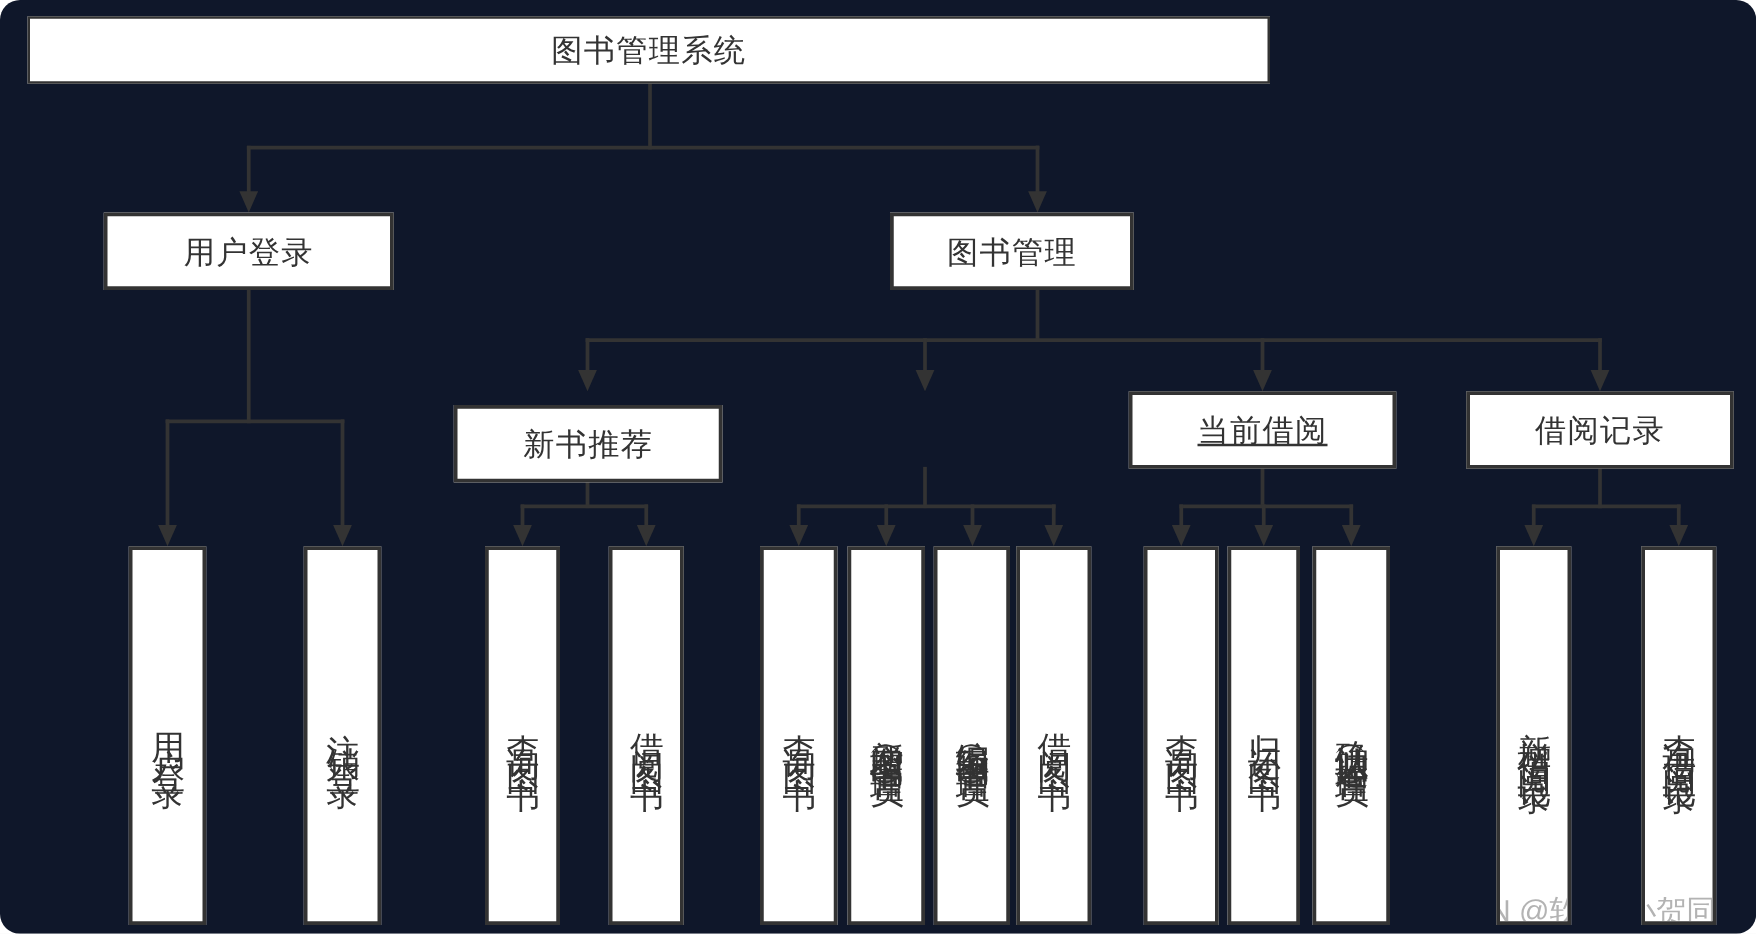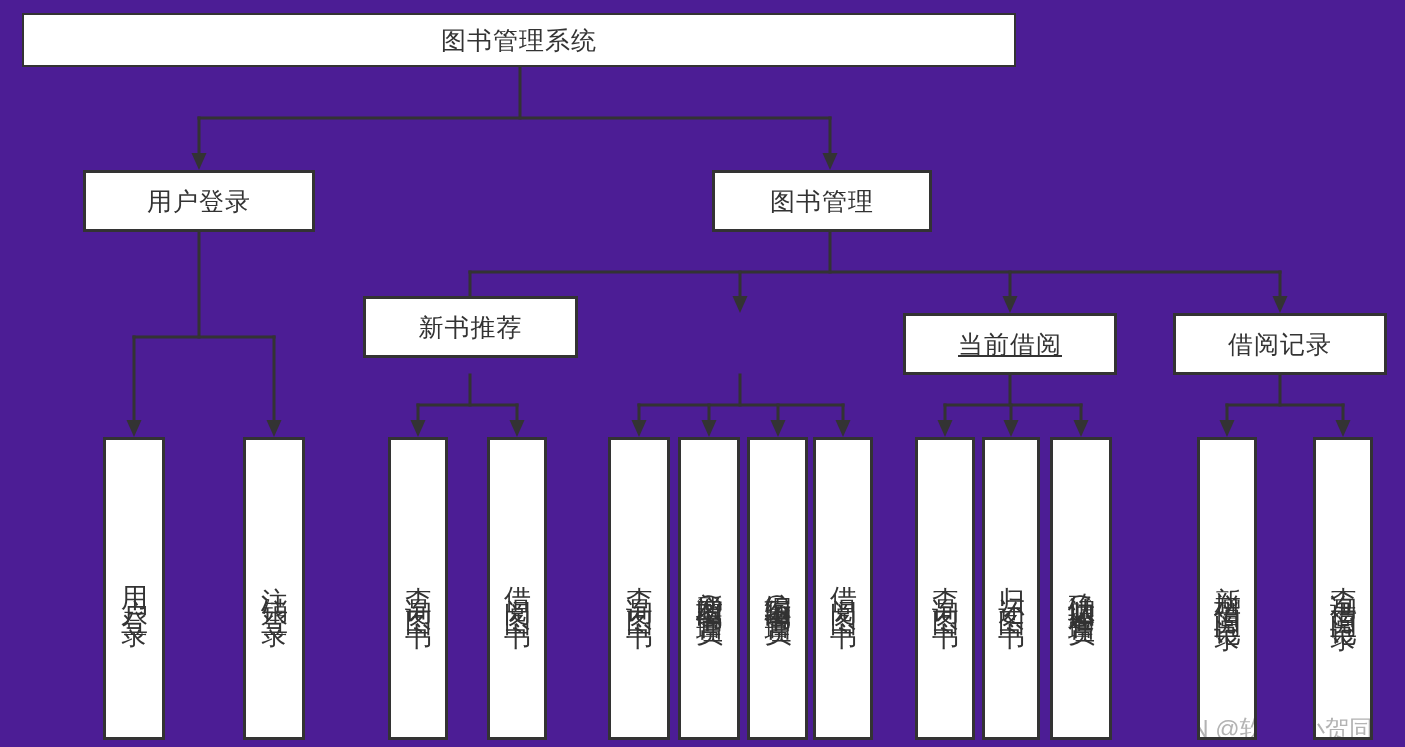"图书管理系统" .canvas { background: #4c1d95 -> #0f172a; border-radius: none -> 16px }
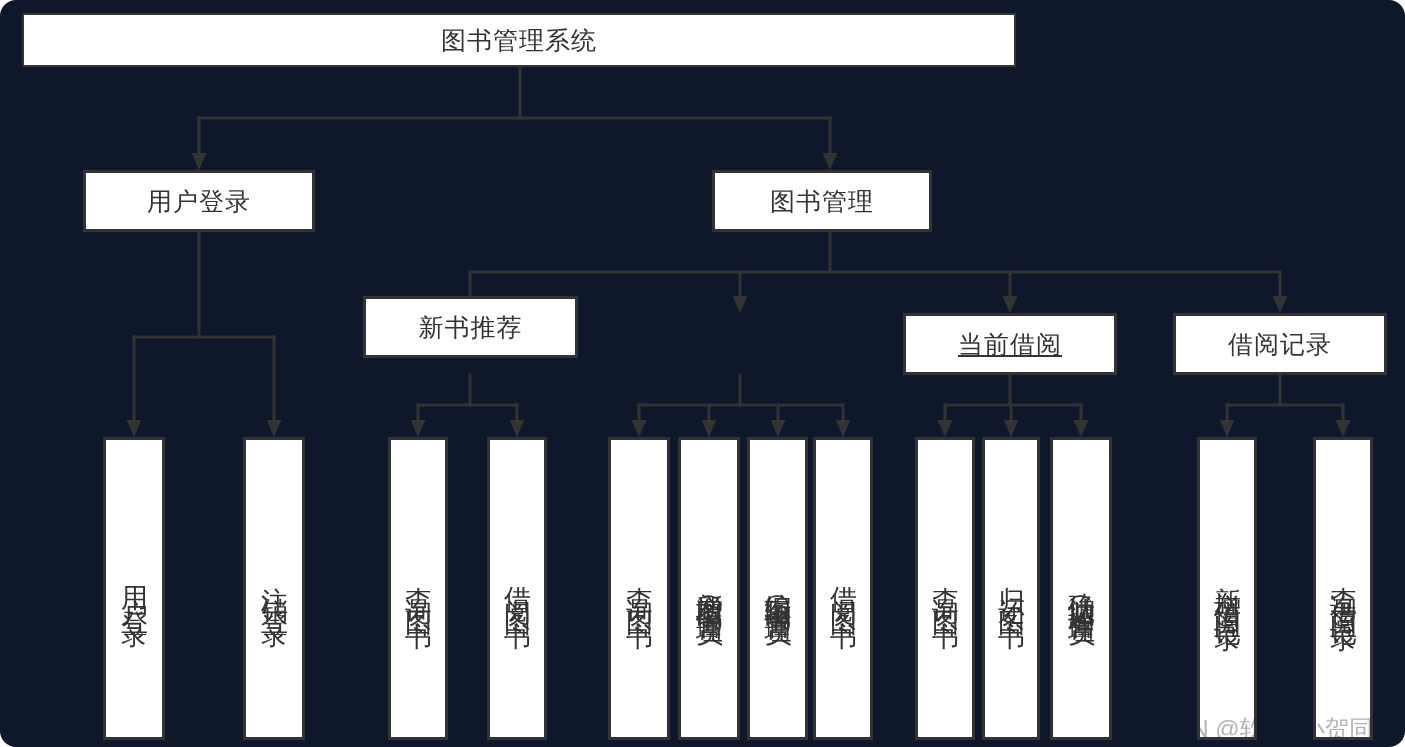"图书管理" div.box { width: 220px -> 195px }
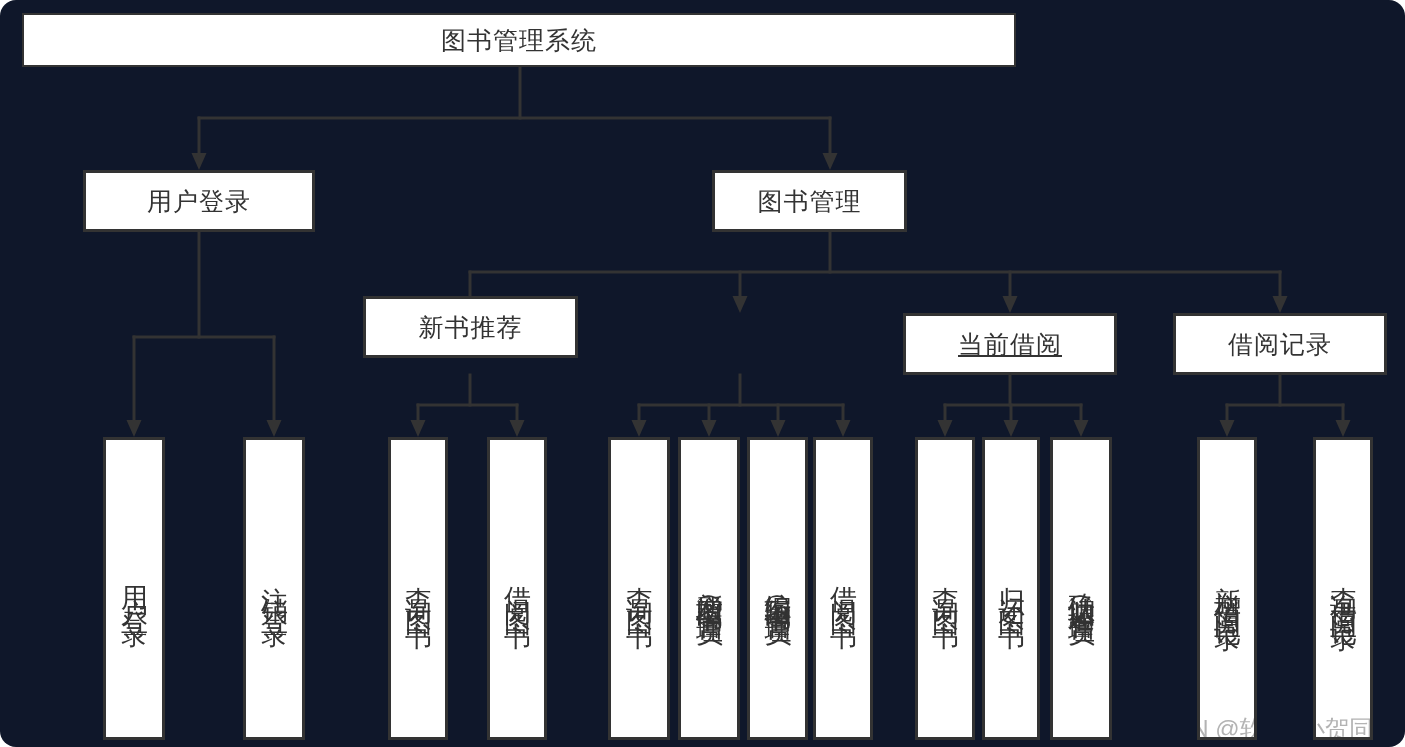"新书推荐" div.box { top: 296px -> 324px }
